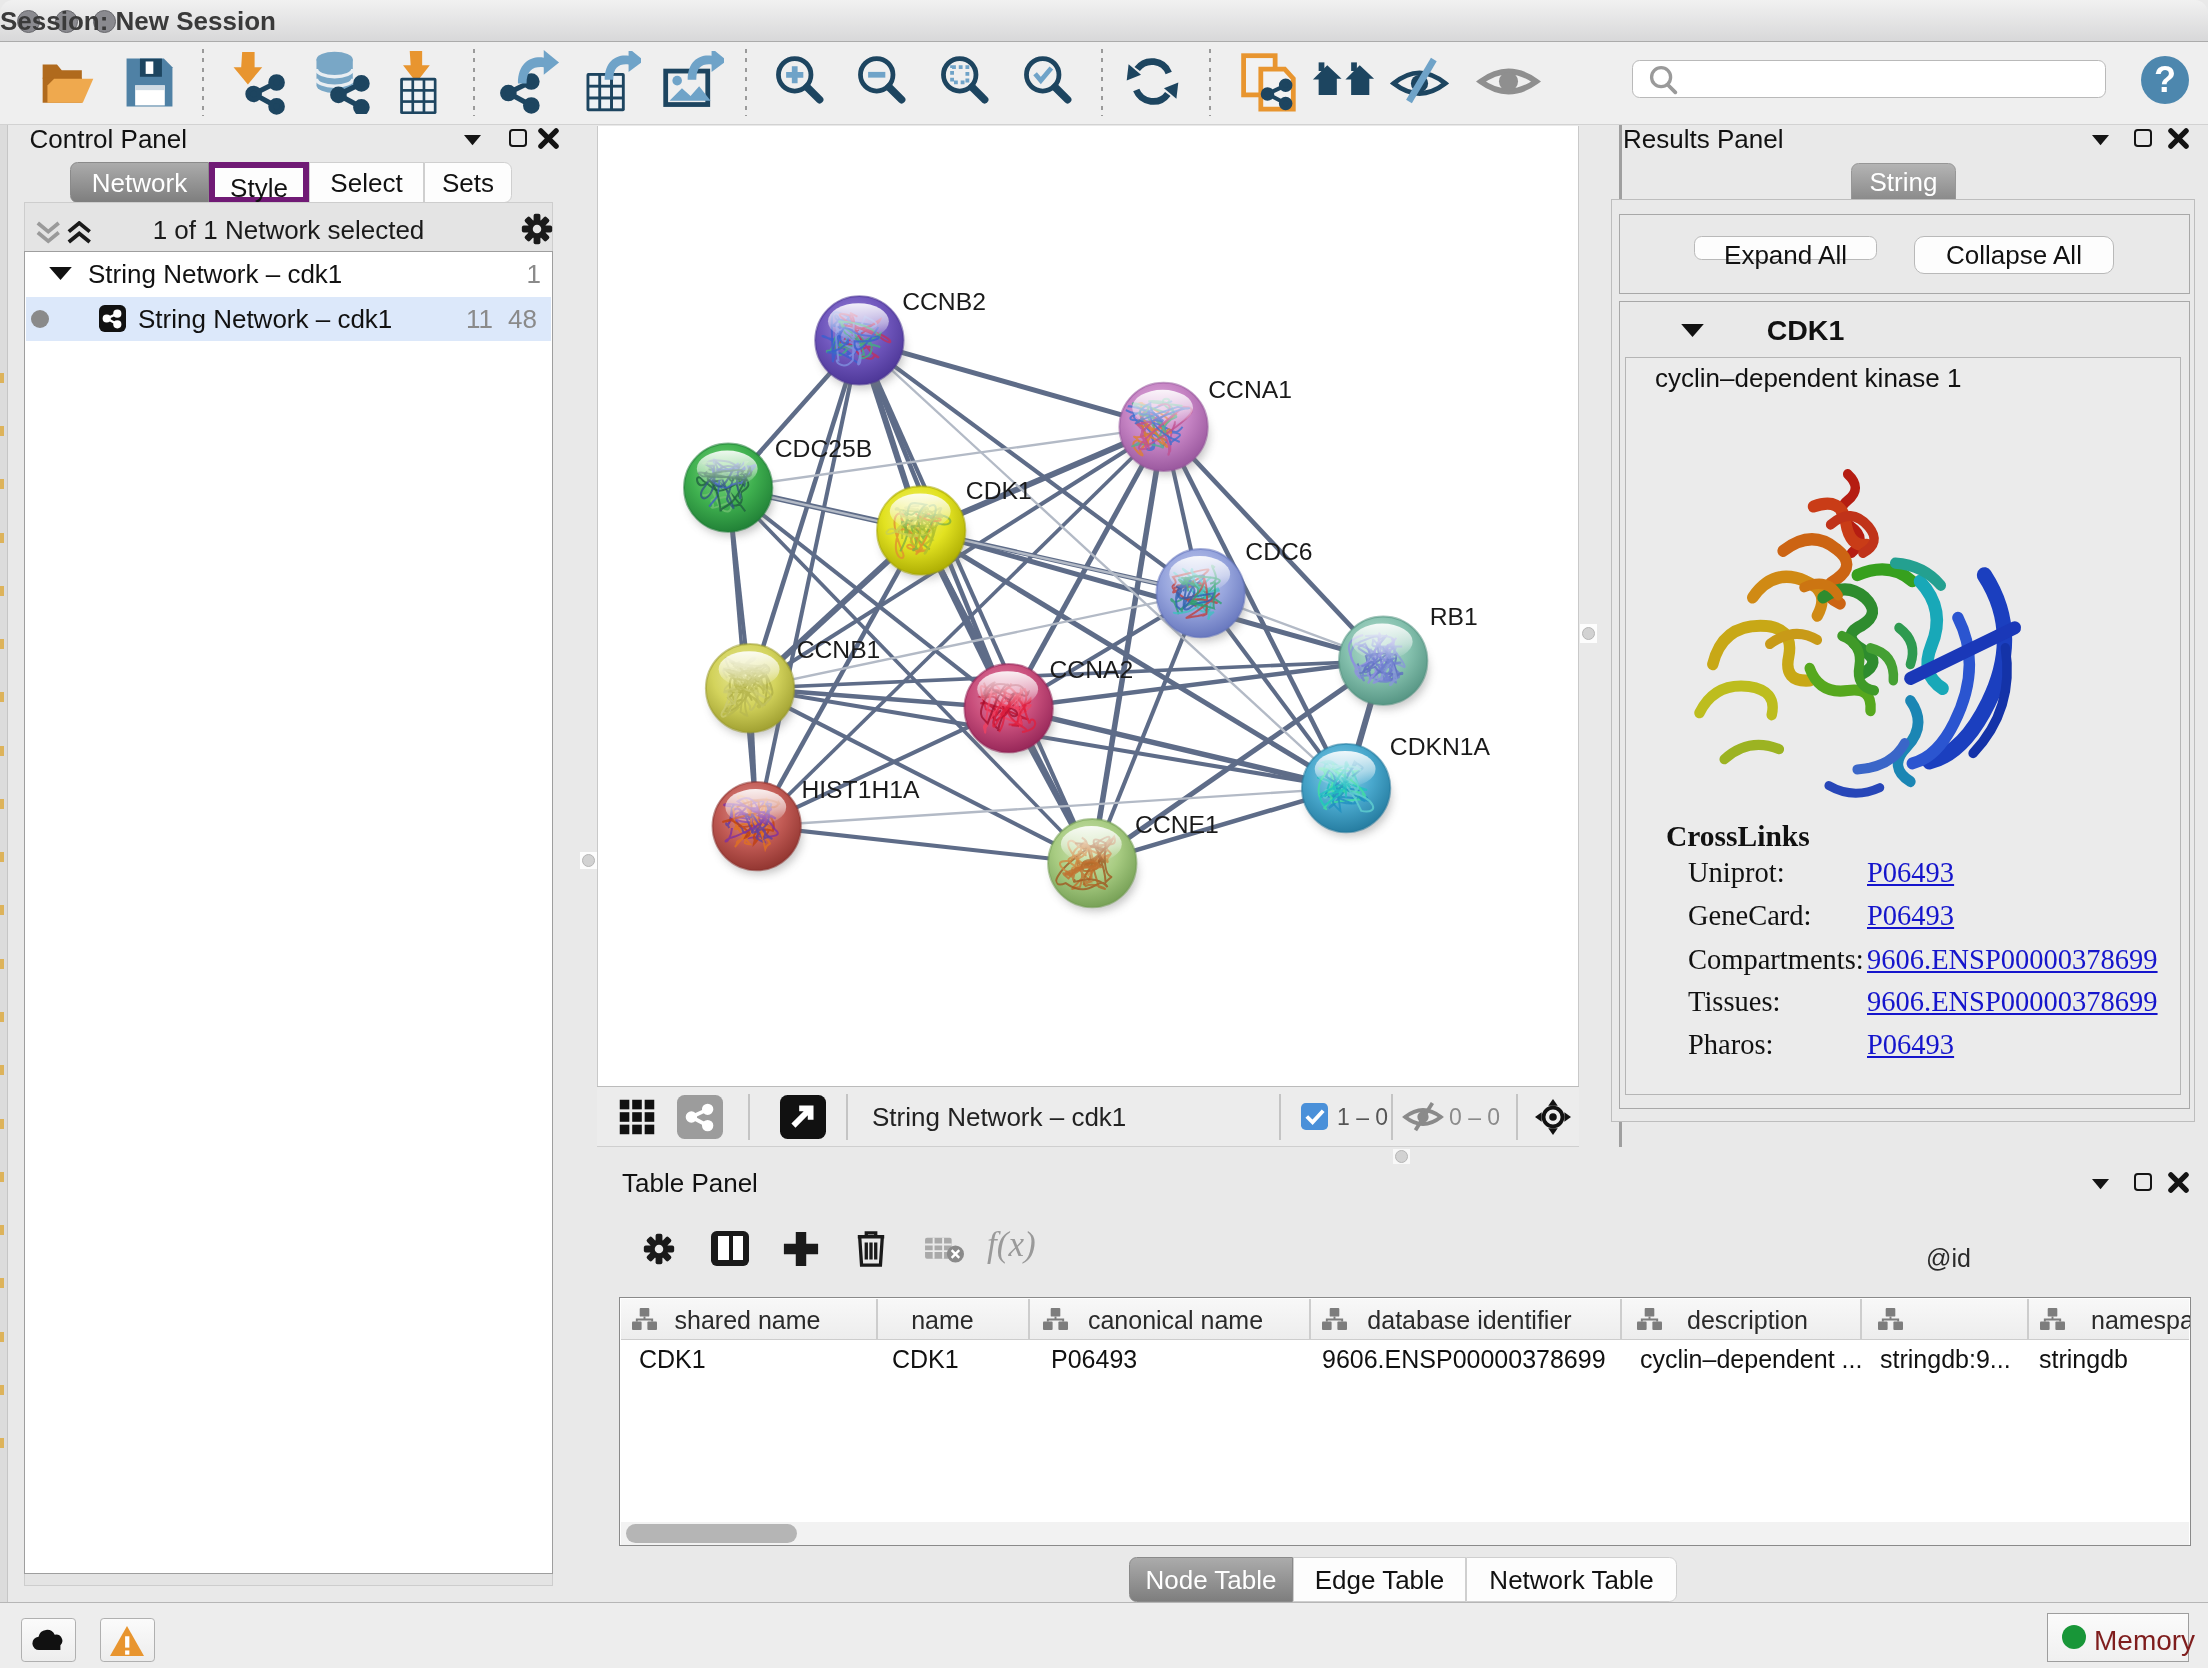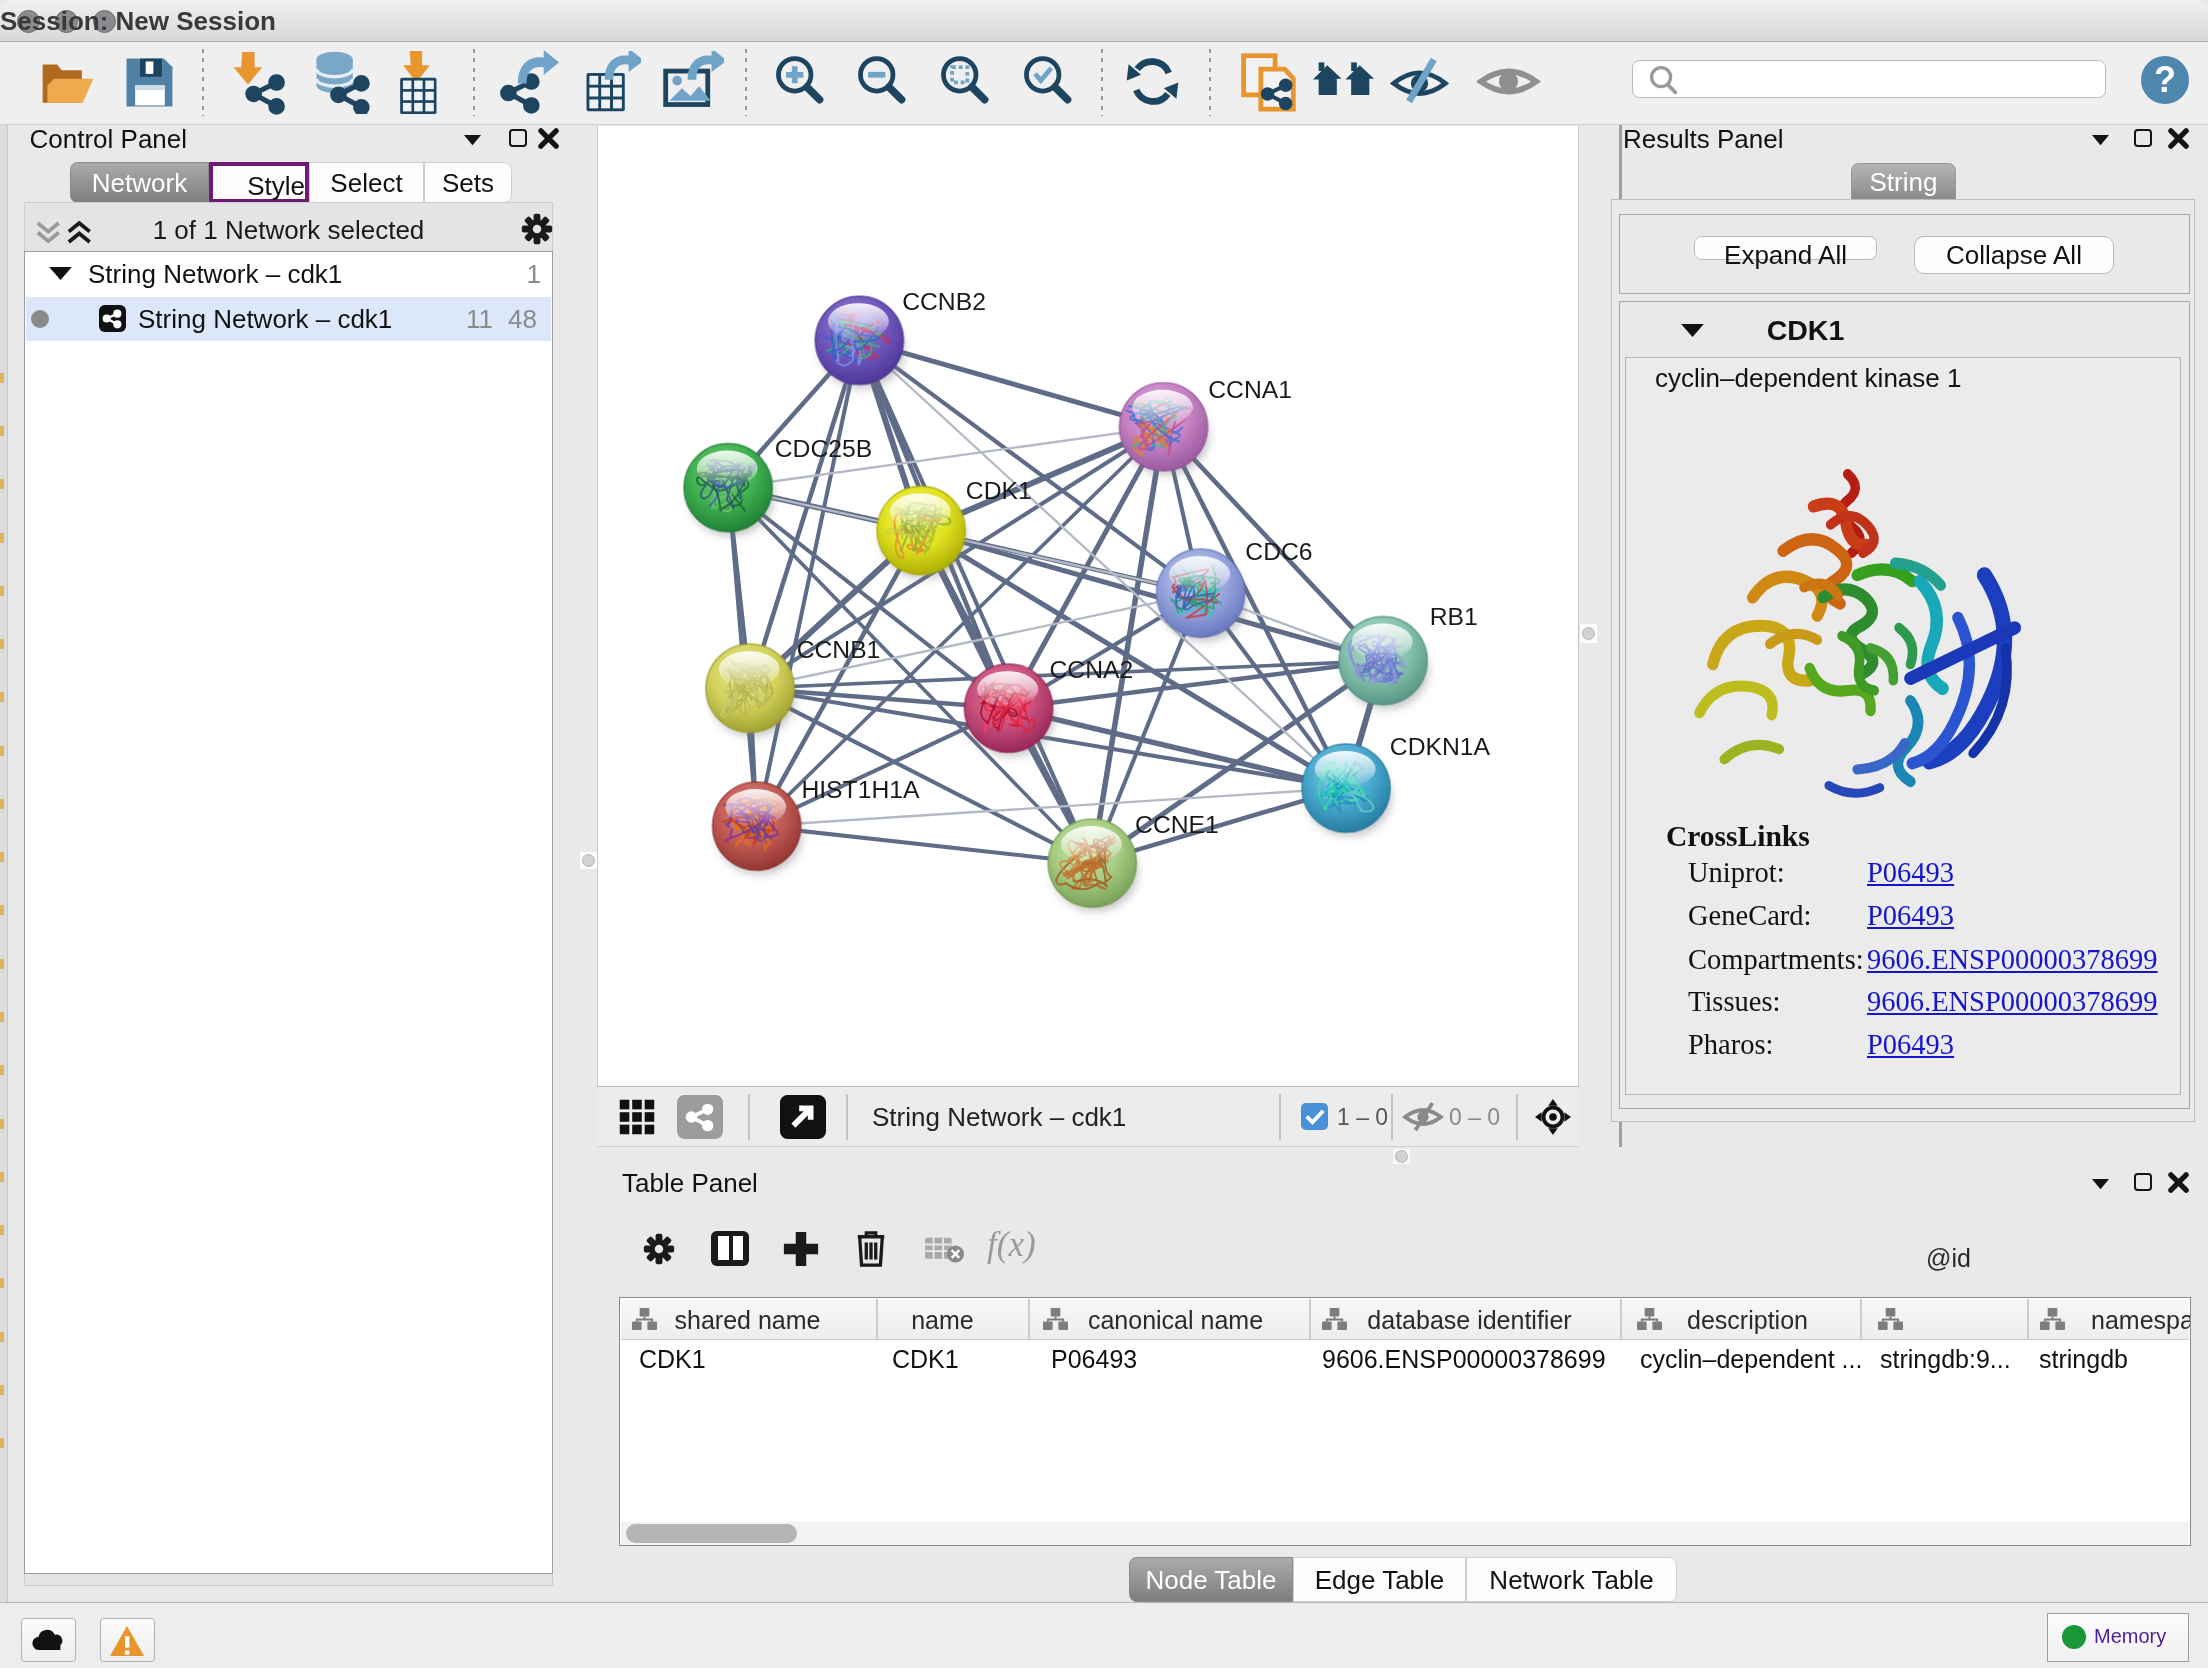"Style" div.abs { border: 4px solid #701a75 -> 6px solid #701a75; text-align: right -> center }
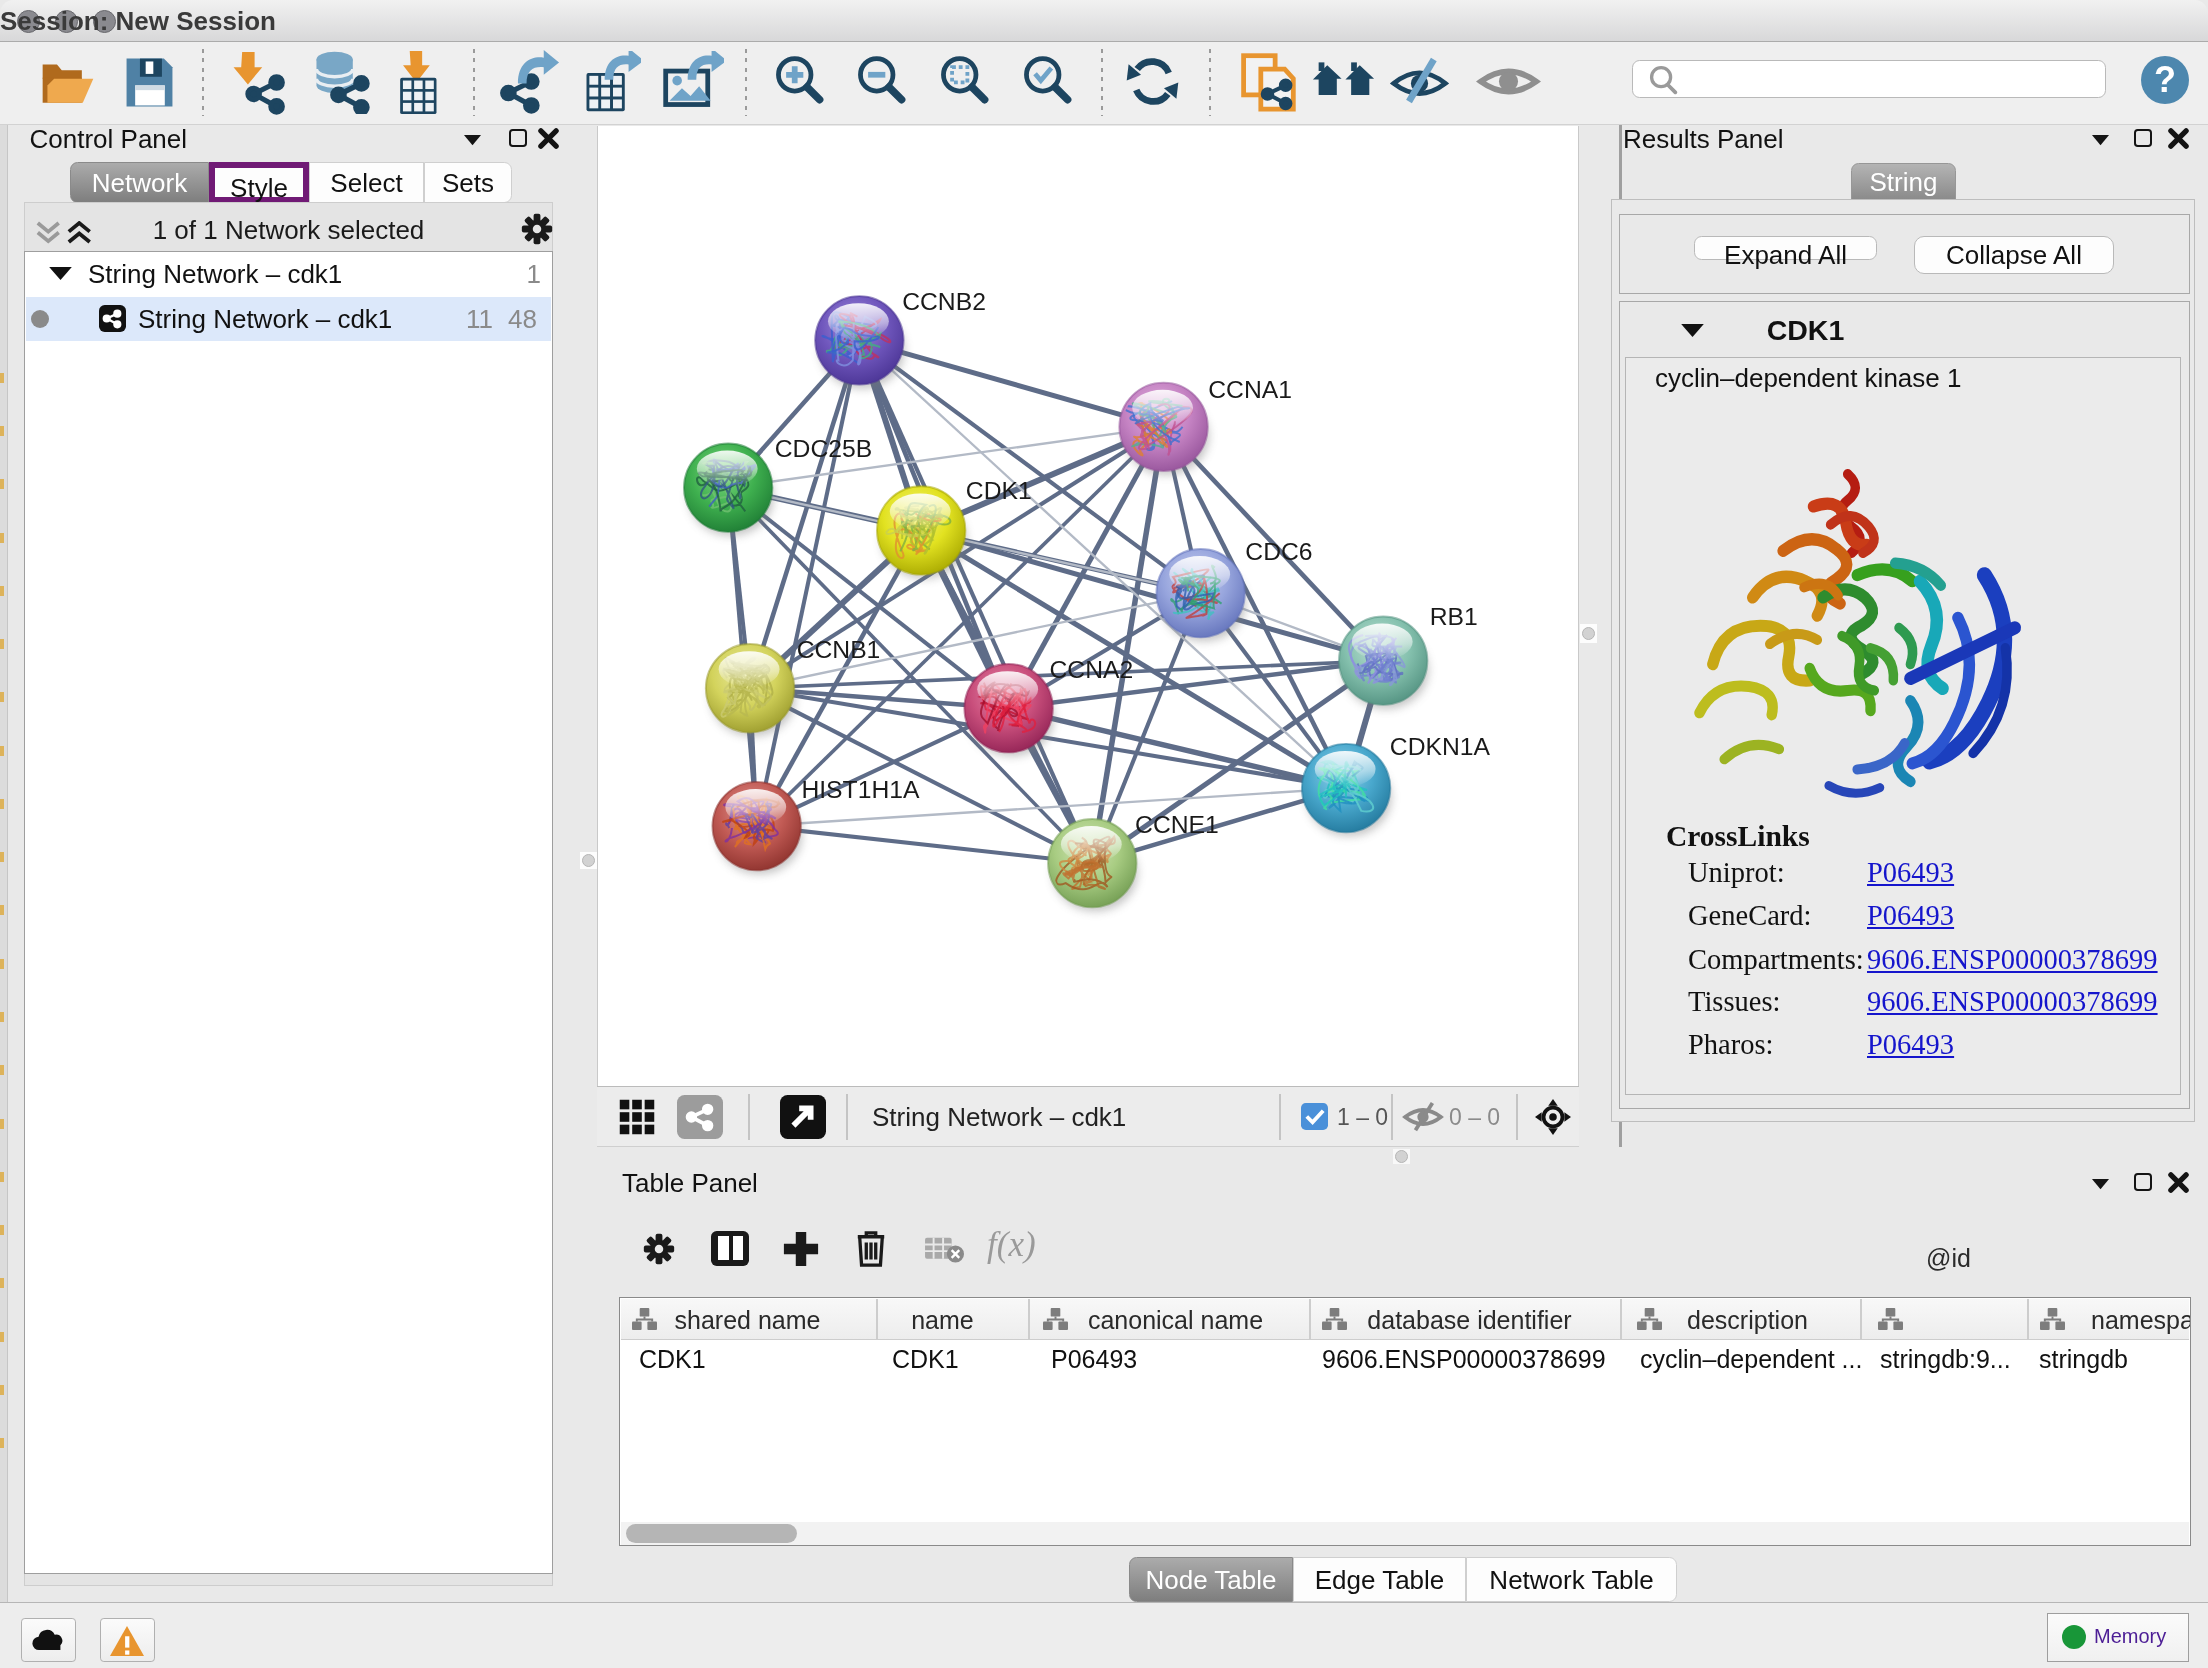"Memory" div.abs { color: #4c1d95 -> #7f1d1d; font-size: 20px -> 28px }
